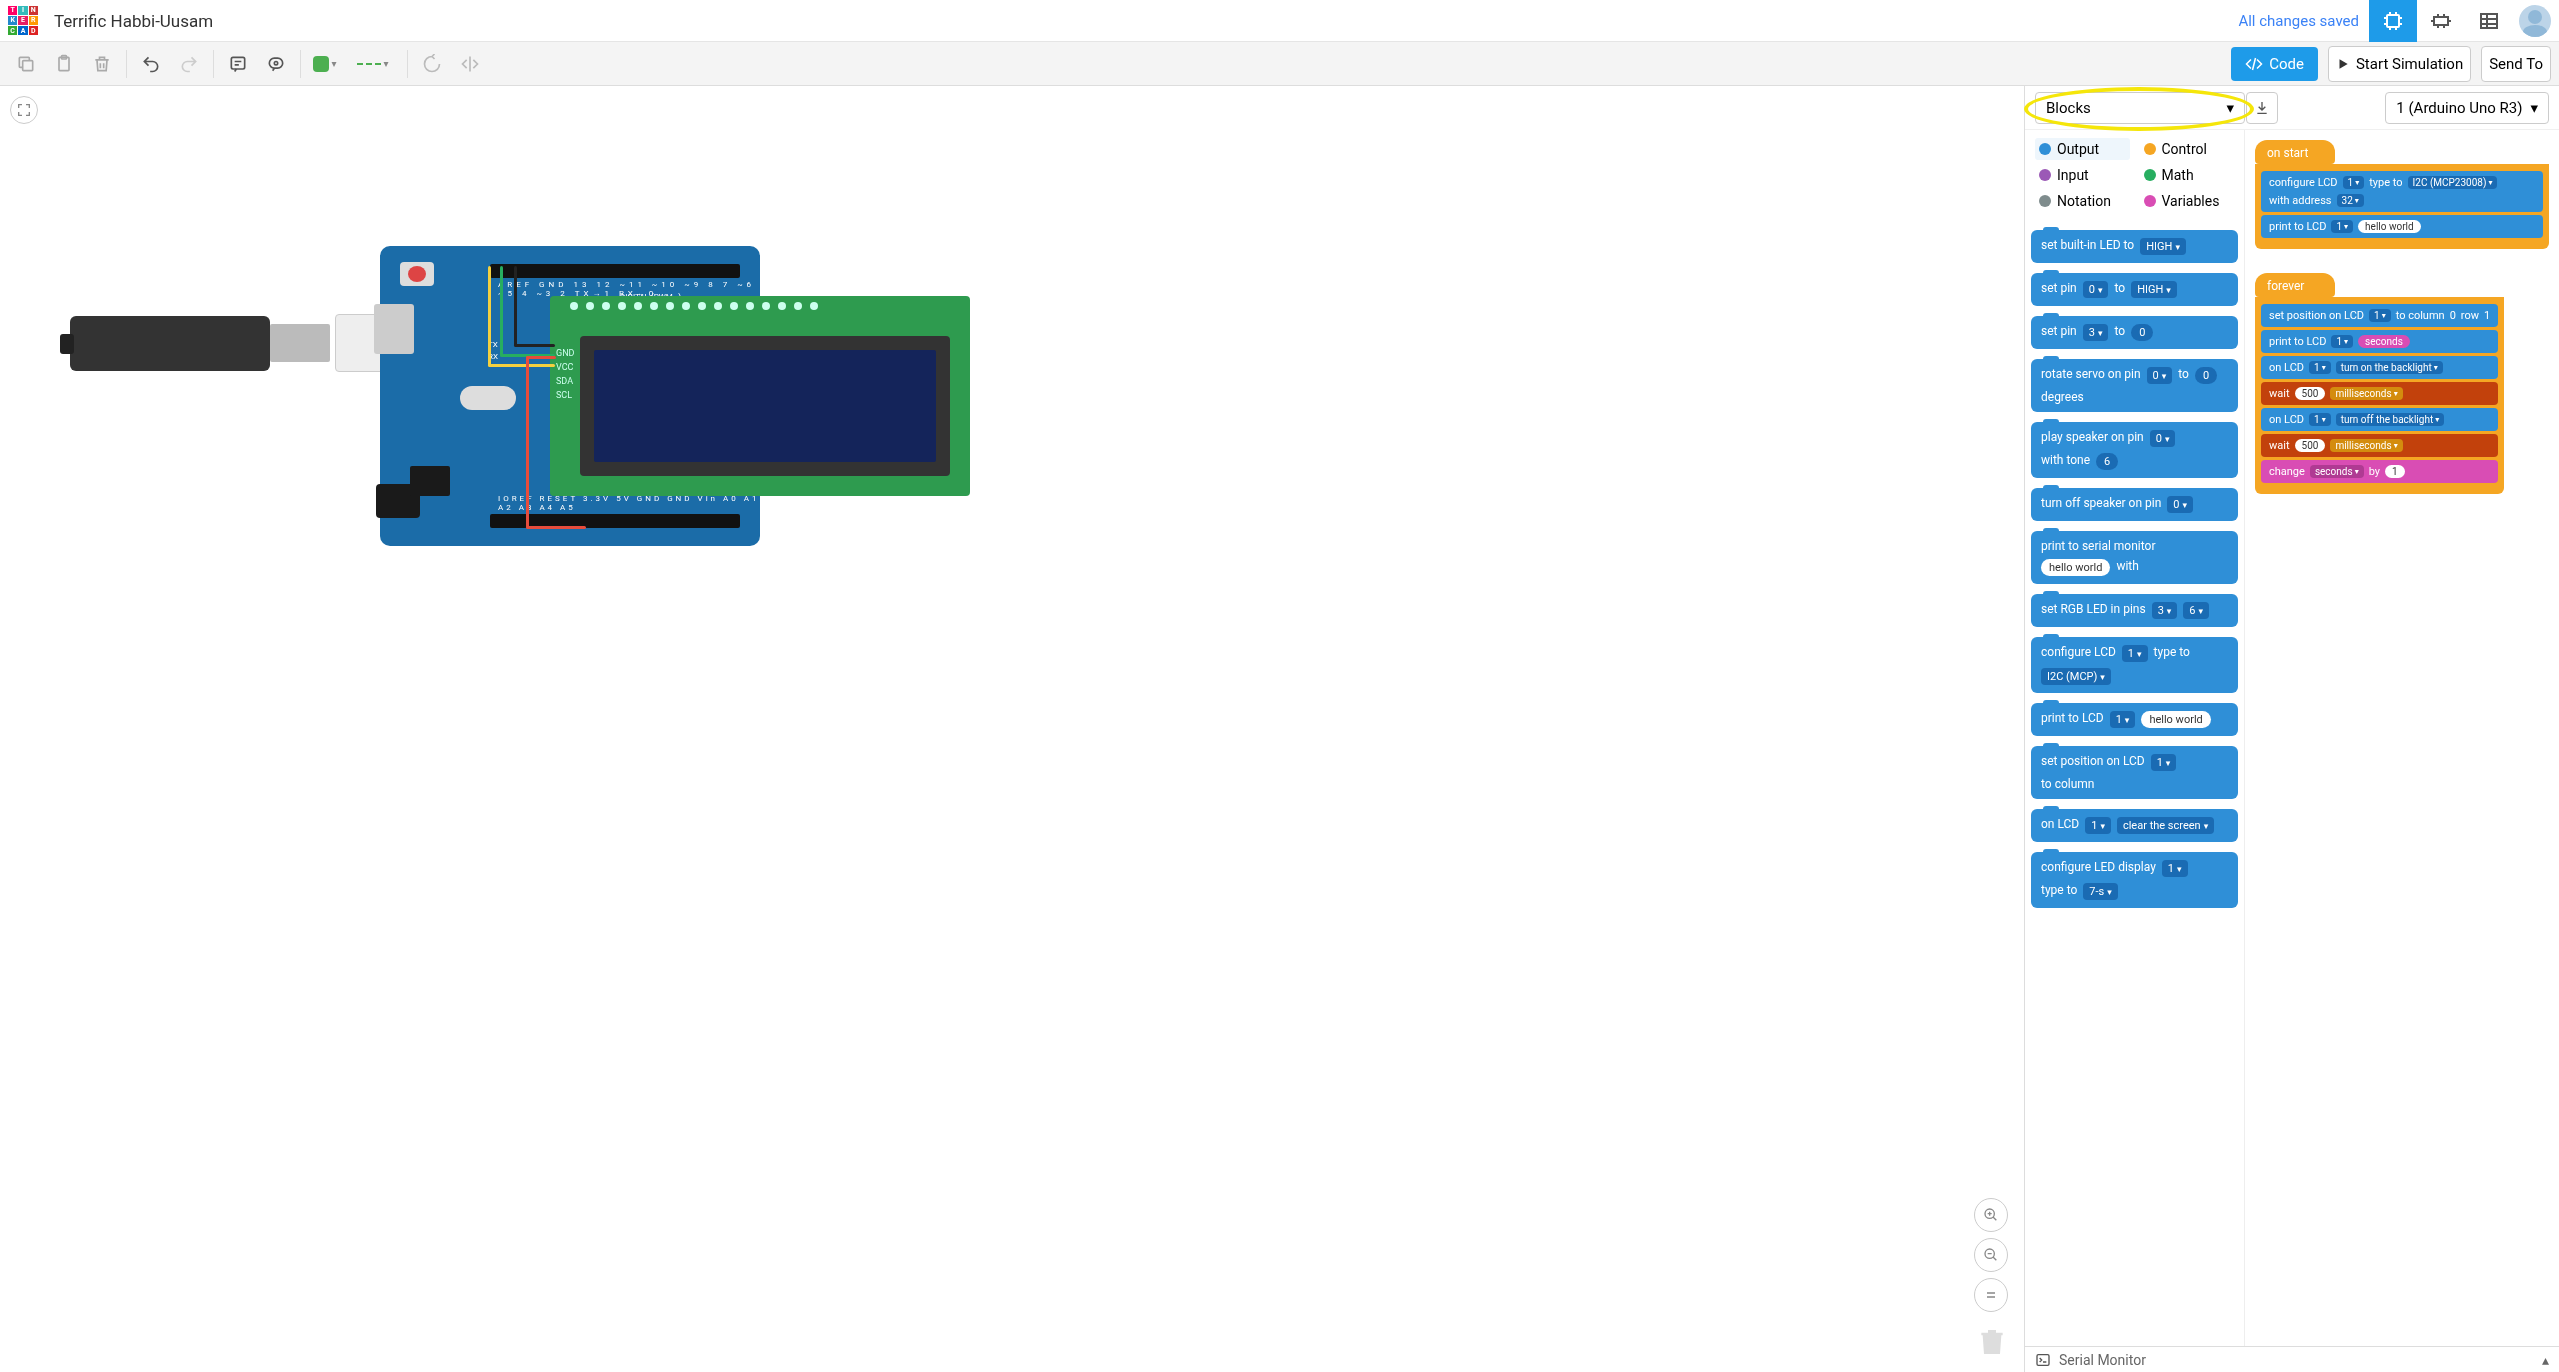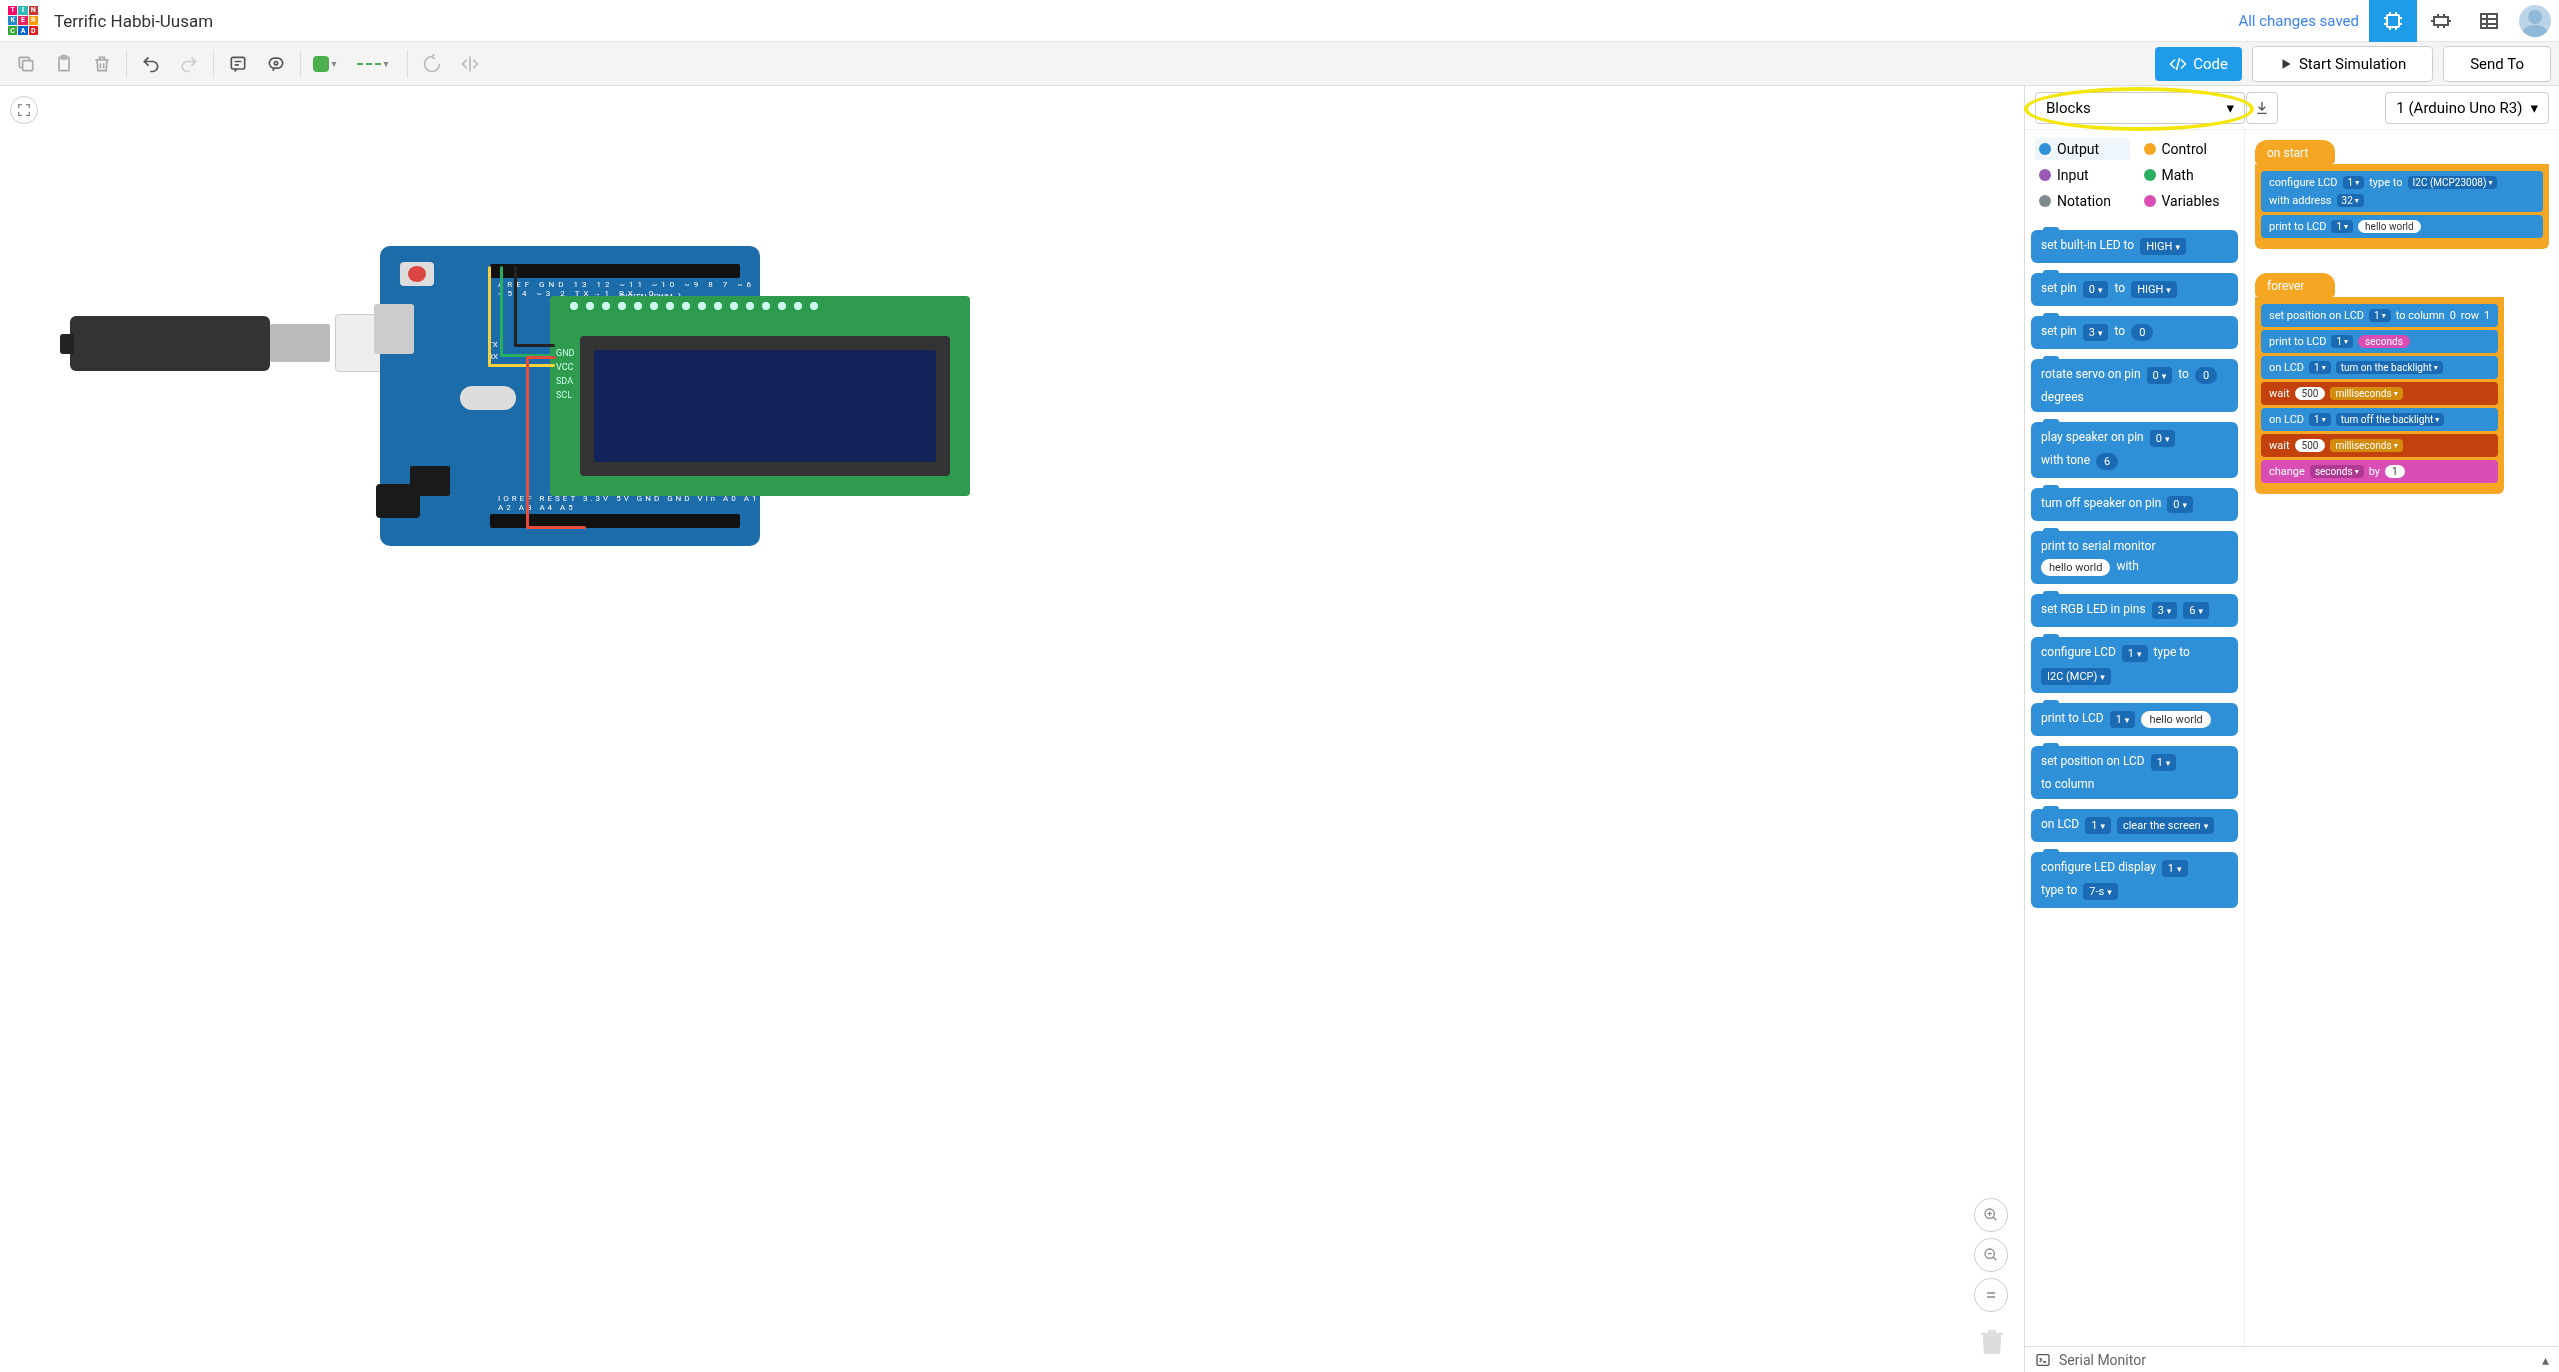"Start Simulation" .sim-btn, .sendto-btn { padding: 8px 26px -> 8px 7px }
